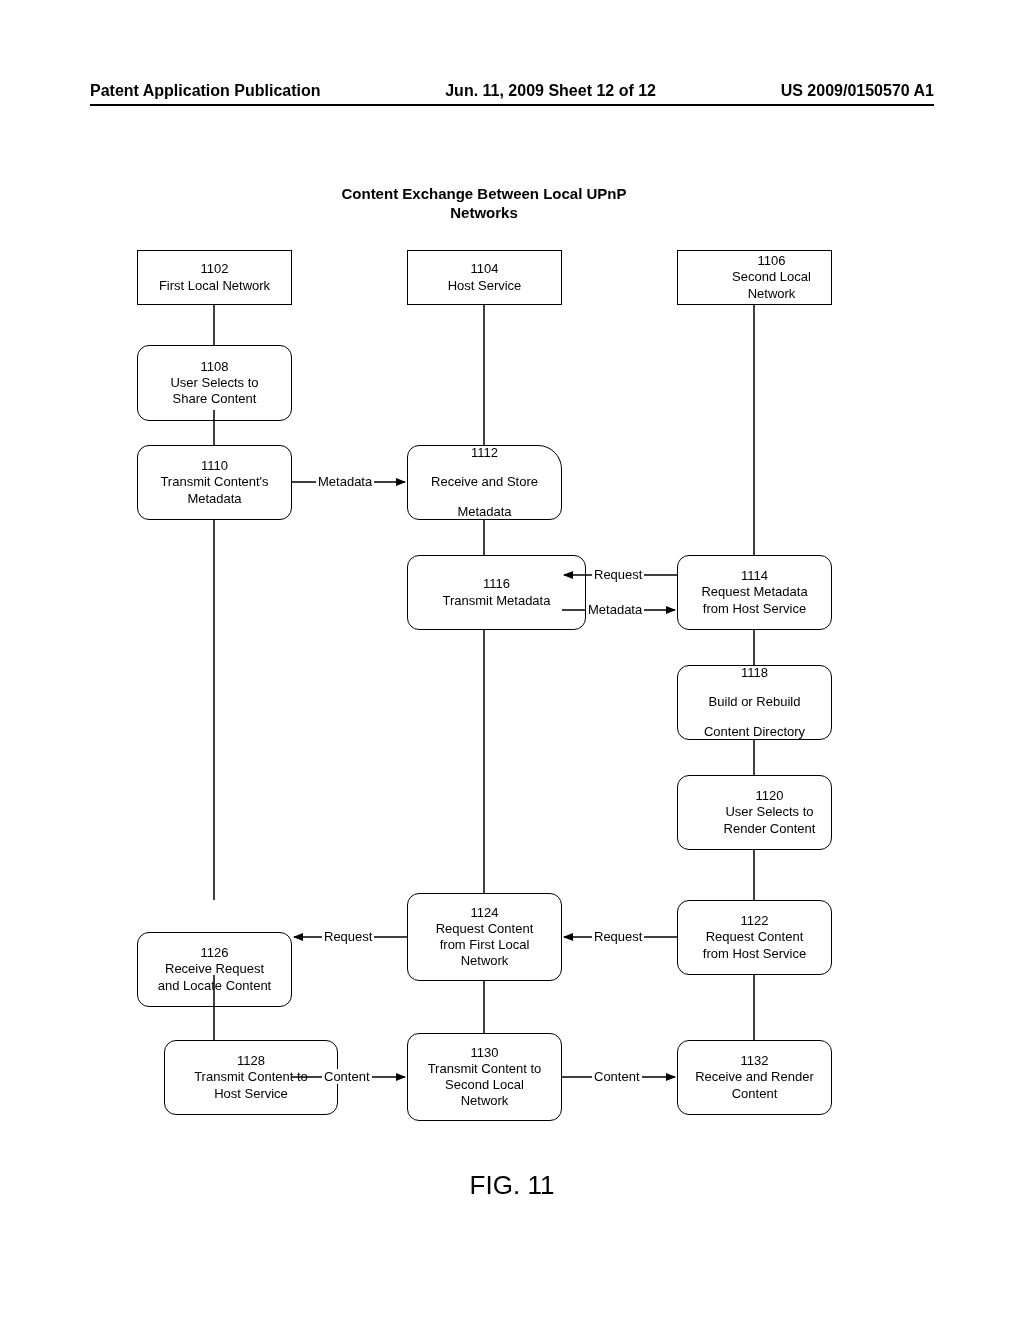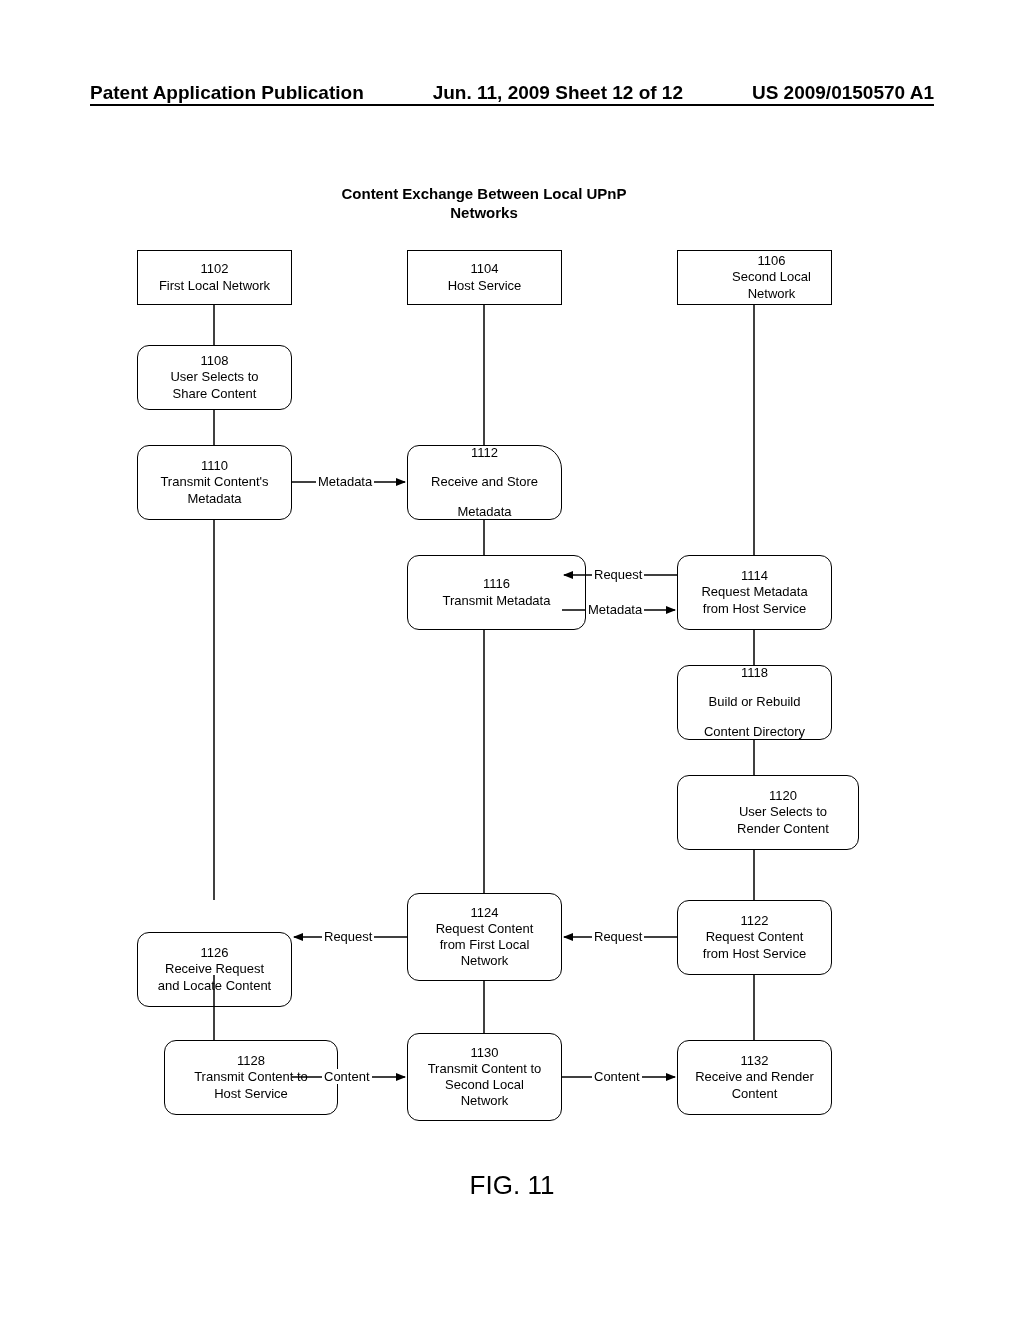"Patent Application Publication" .header { font-size: 19px -> 16px }
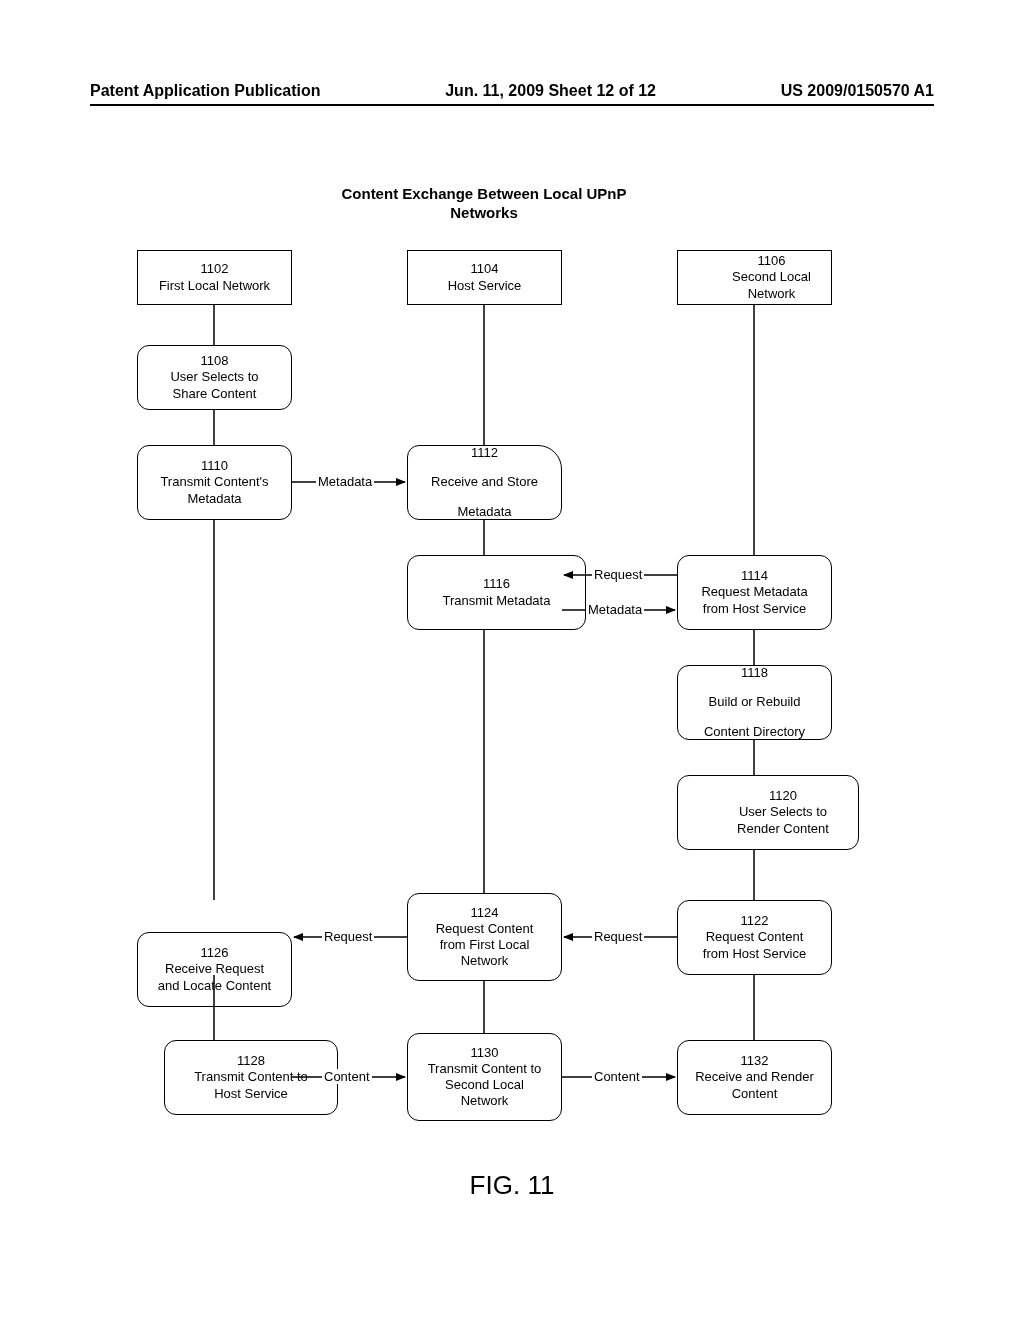"1108" div.box { height: 65px -> 76px }
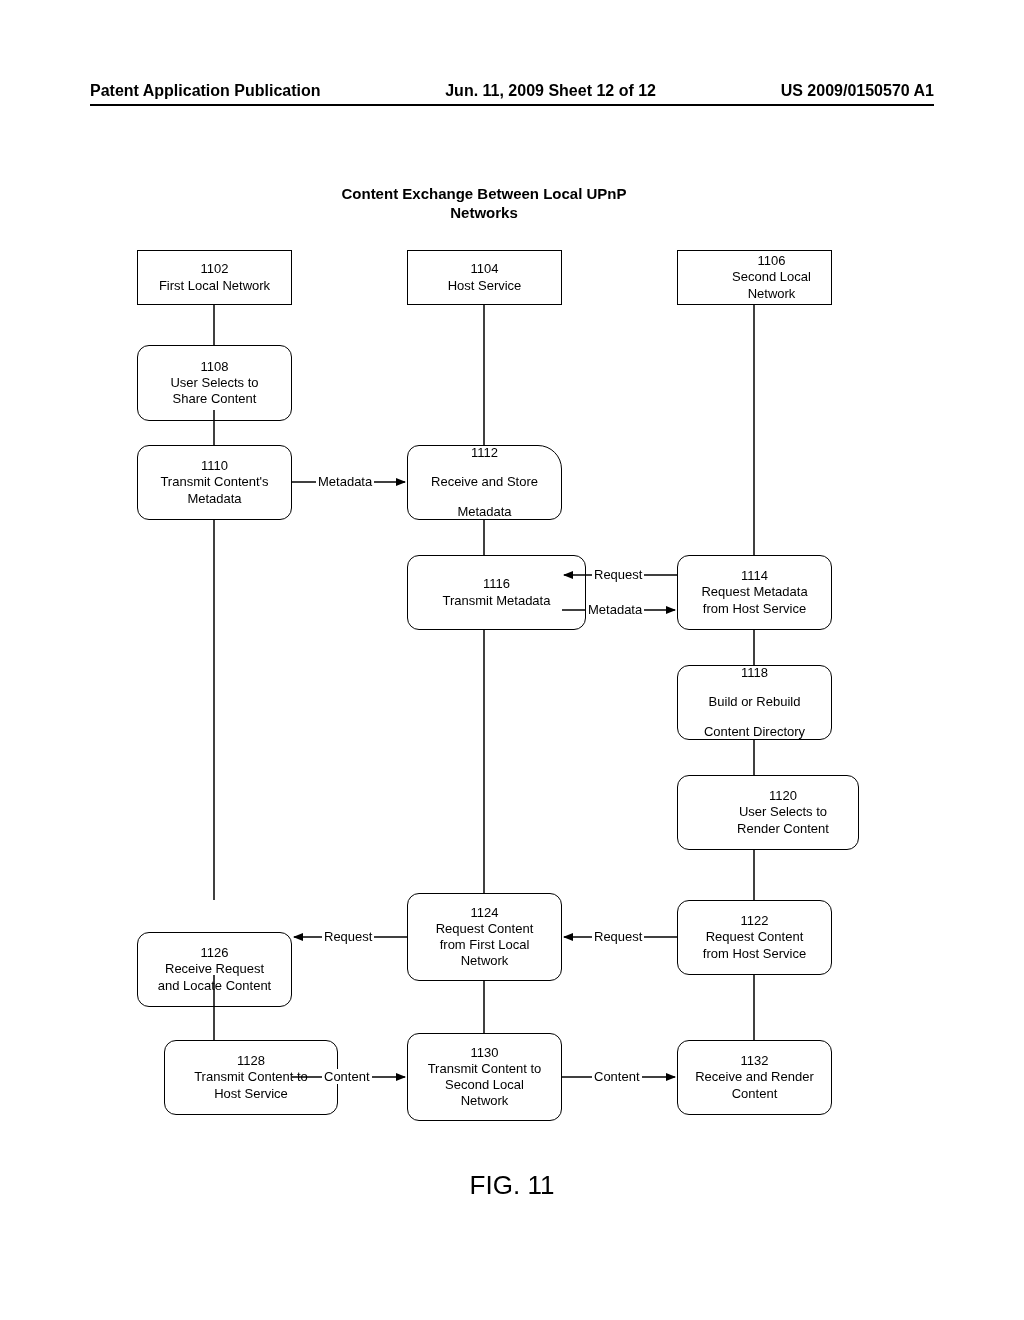"1120" div.box { width: 182px -> 155px }
